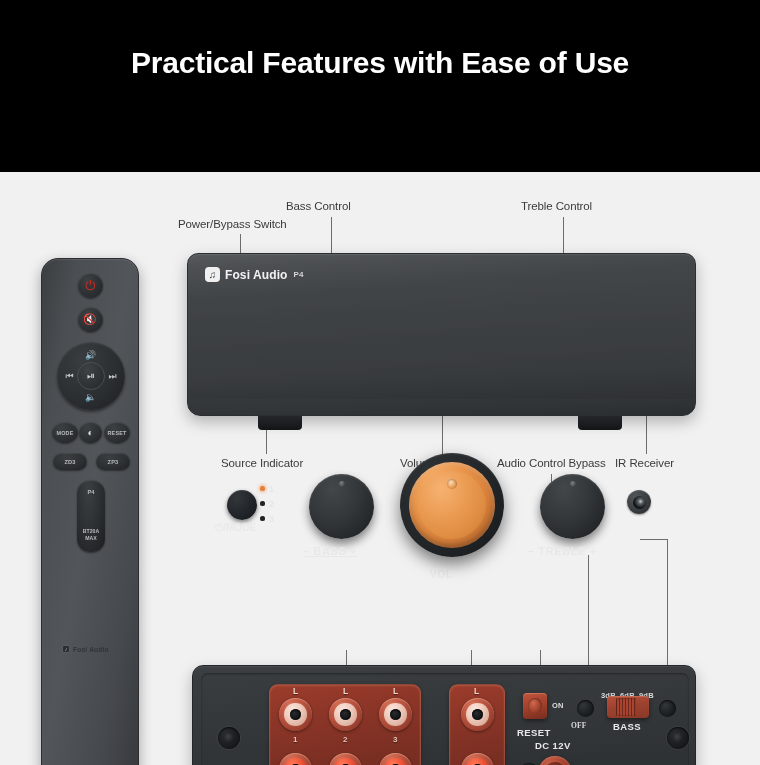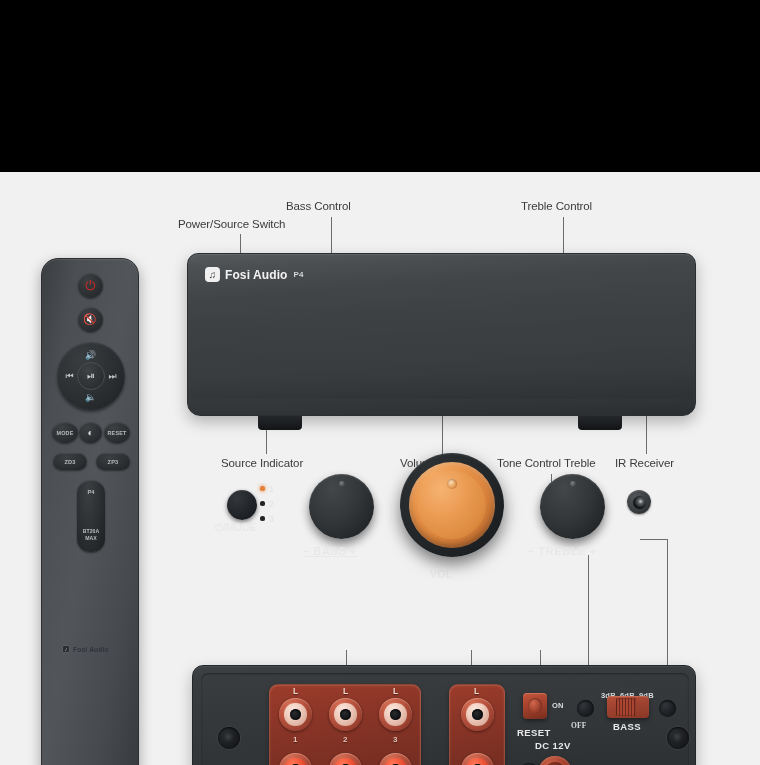"Practical Features with Ease of" div.header-title { html: none -> <div>Practical Features with Ease of Use</div> }
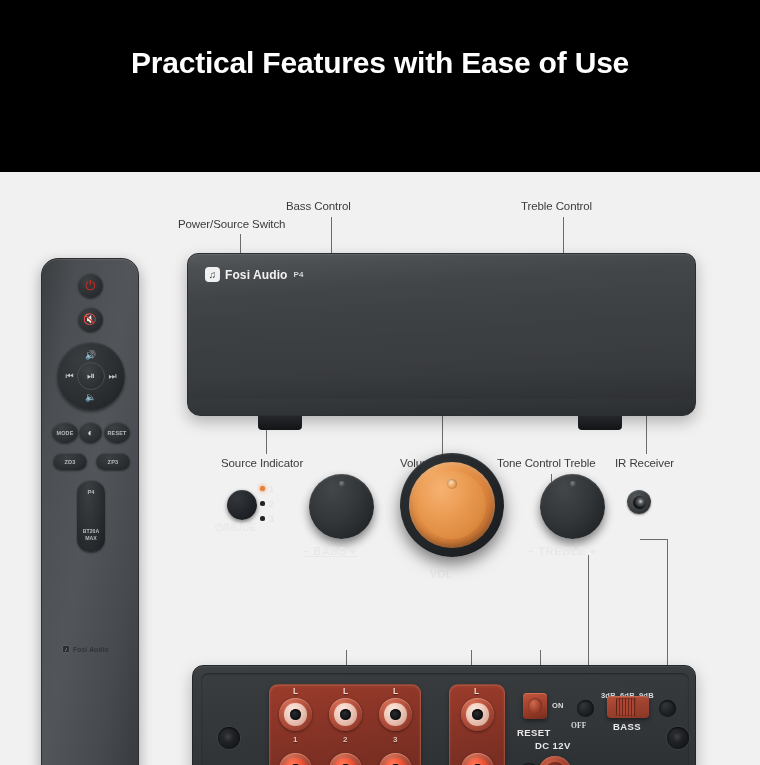"Power/Source Switch" div.callout { text: Power/Source -> Power/Bypass }
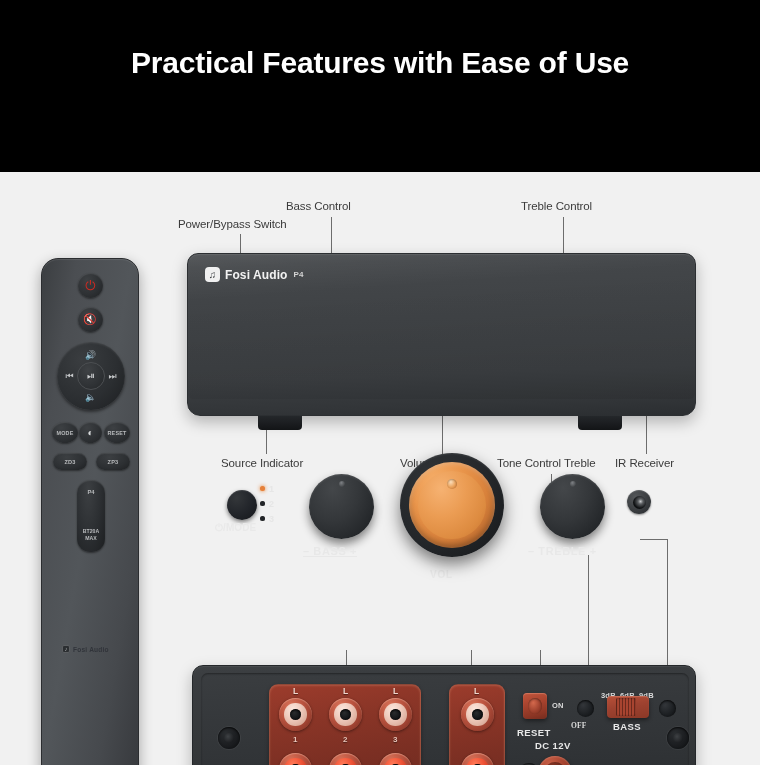"Tone Control Treble" div.callout { text: Tone Control Treble -> Audio Control Bypass }
